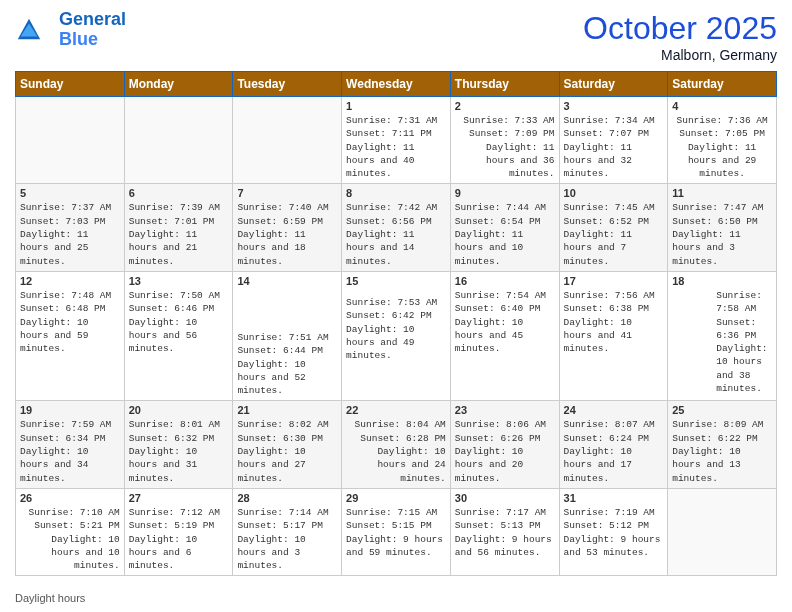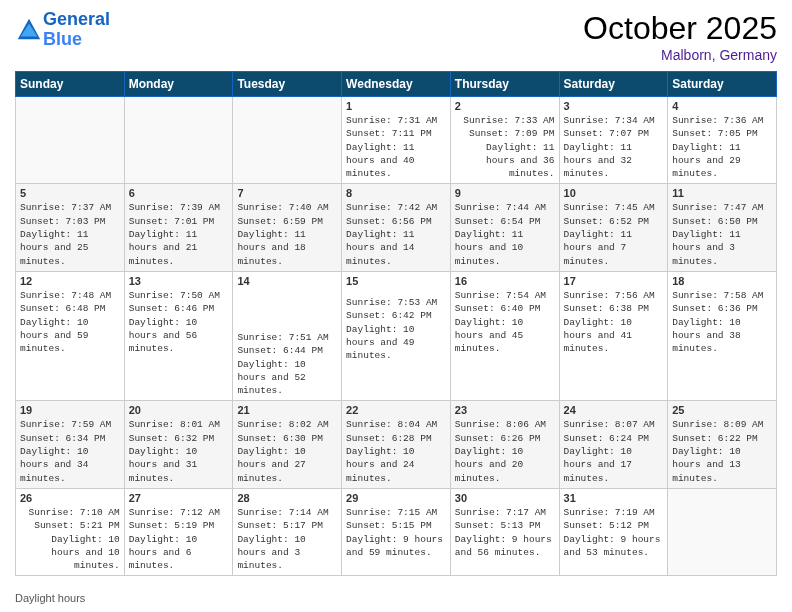"General" .logo { gap: 0 -> 16px }
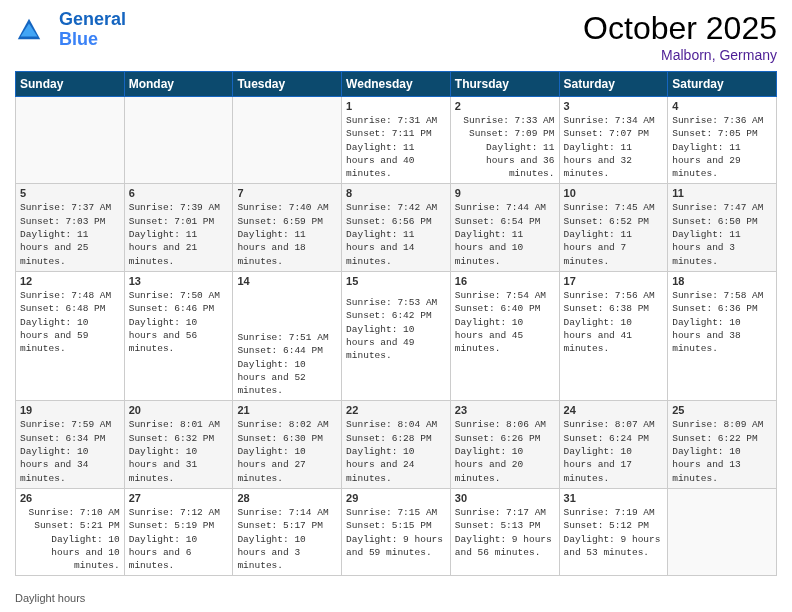"October 2025" .month-title { color: #000000 -> #1d4ed8 }
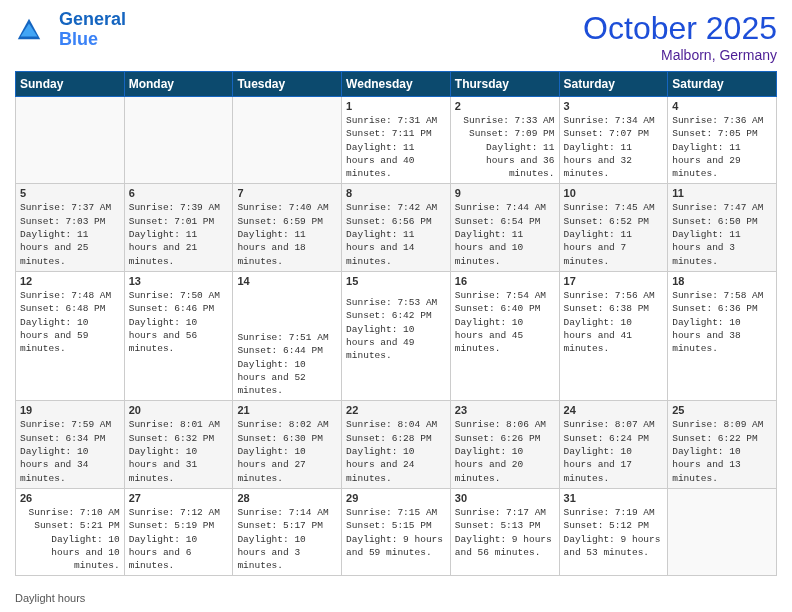"Malborn, Germany" .location { color: #4c1d95 -> #0f172a }
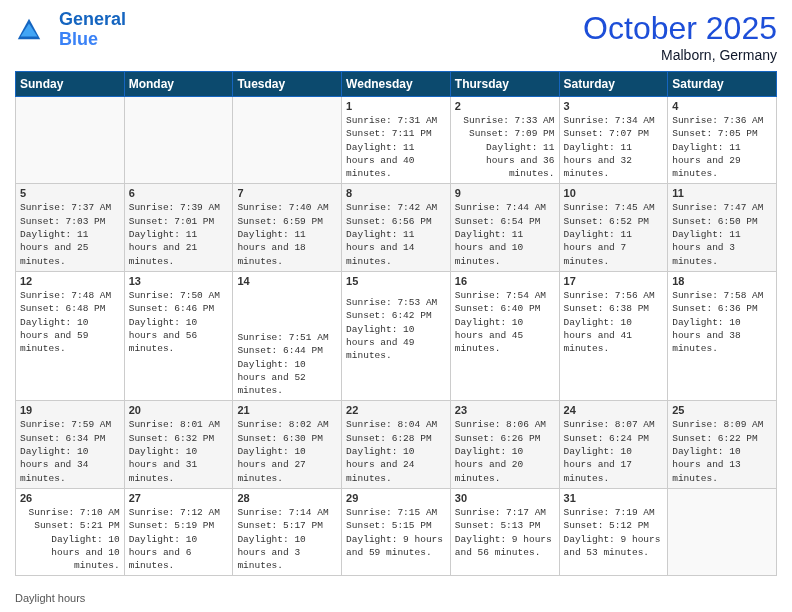"Sunday" .calendar th { background: #0c4a6e -> #a16207 }
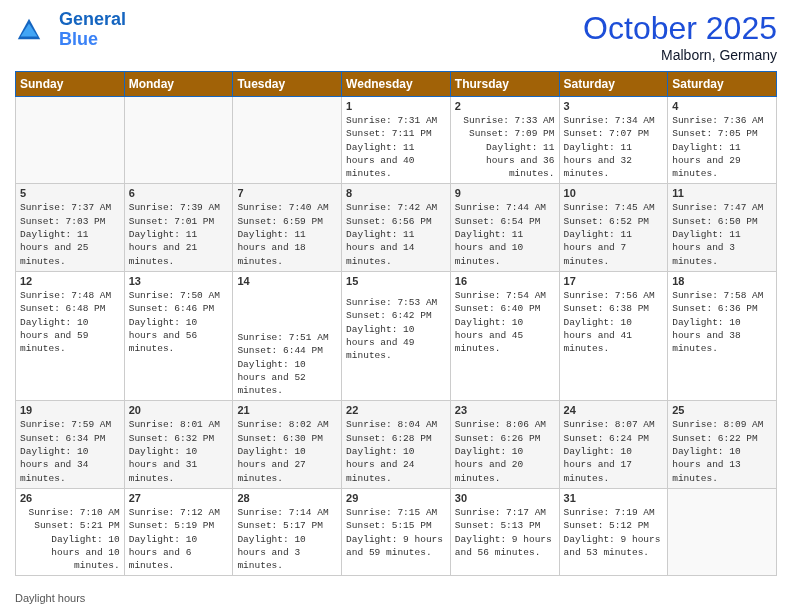"Sunrise: 7:36 AM" div.day-info { text-align: none -> center }
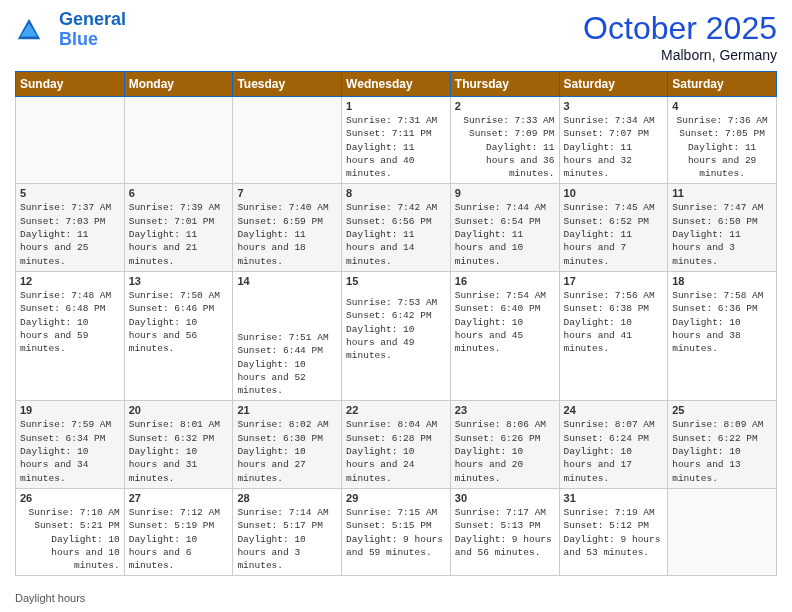"Sunrise: 7:58 AM" div.day-info { margin-left: none -> 44px }
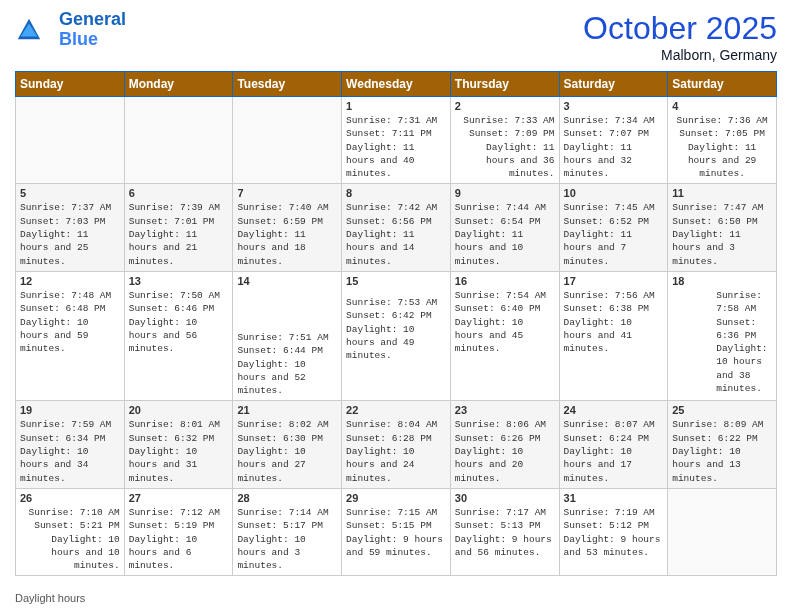"Sunrise: 8:04 AM" div.day-info { text-align: none -> right }
